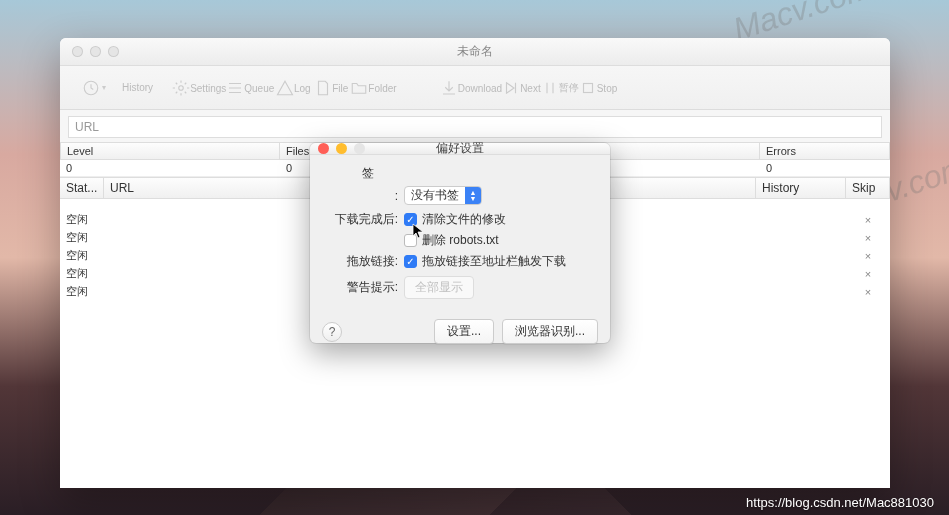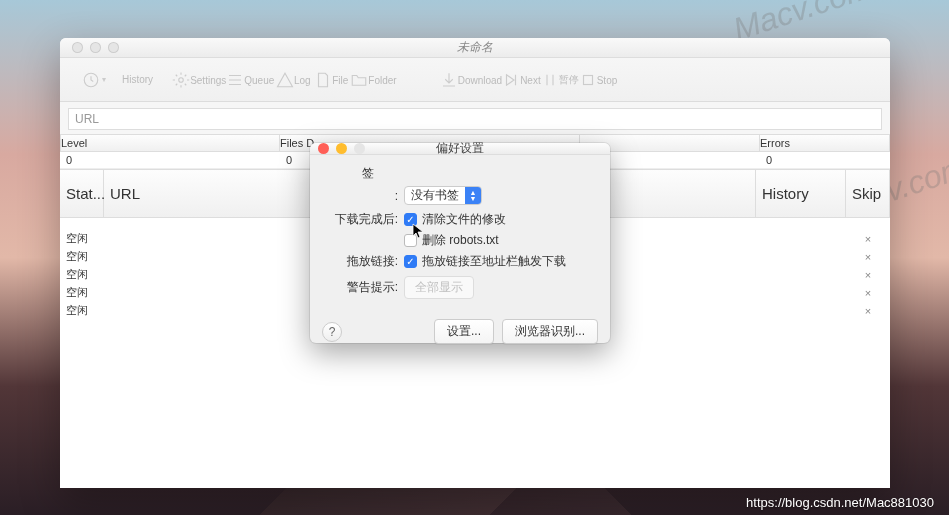"未命名" .titlebar { font-style: italic -> none; height: 20px -> 28px }
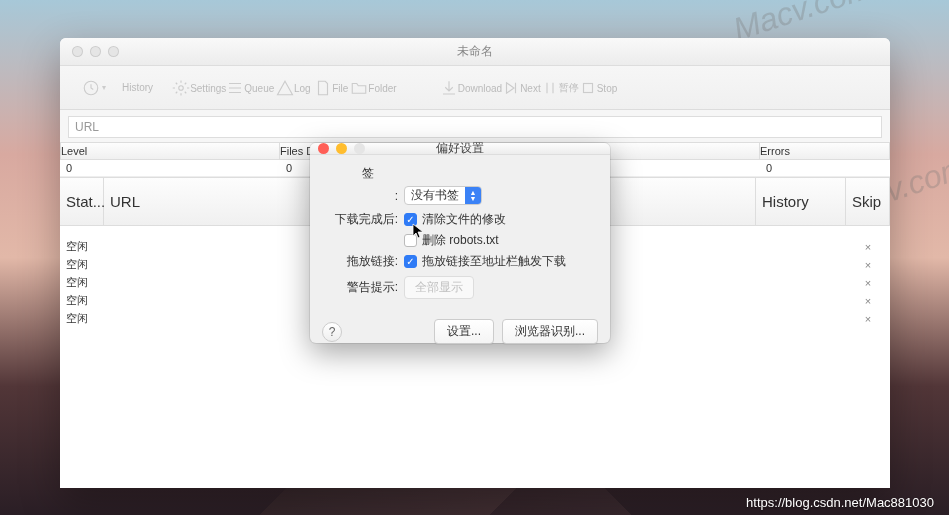"Level" .stats-head > div { padding: 2px 0 -> 2px 6px }
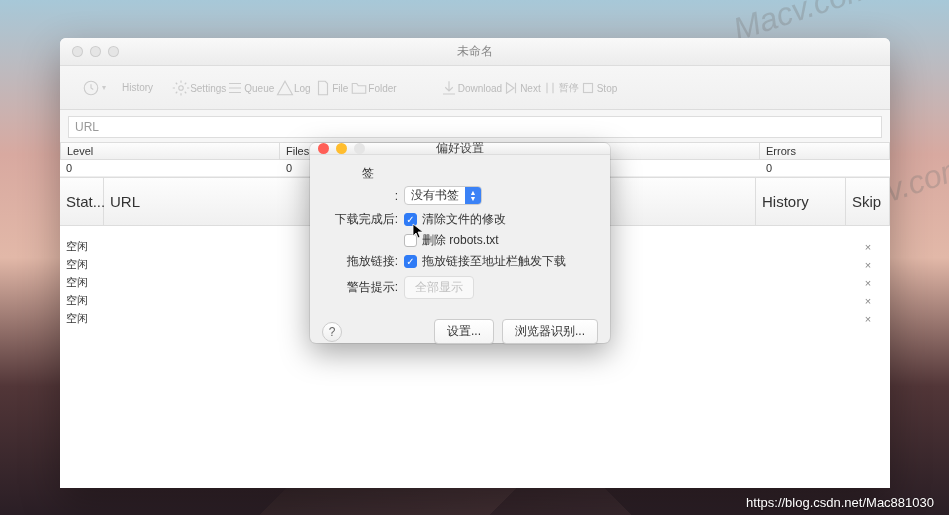"Stat..." .file-header > div { font-size: 15px -> 12px; padding: 15px 6px -> 3px 6px }
